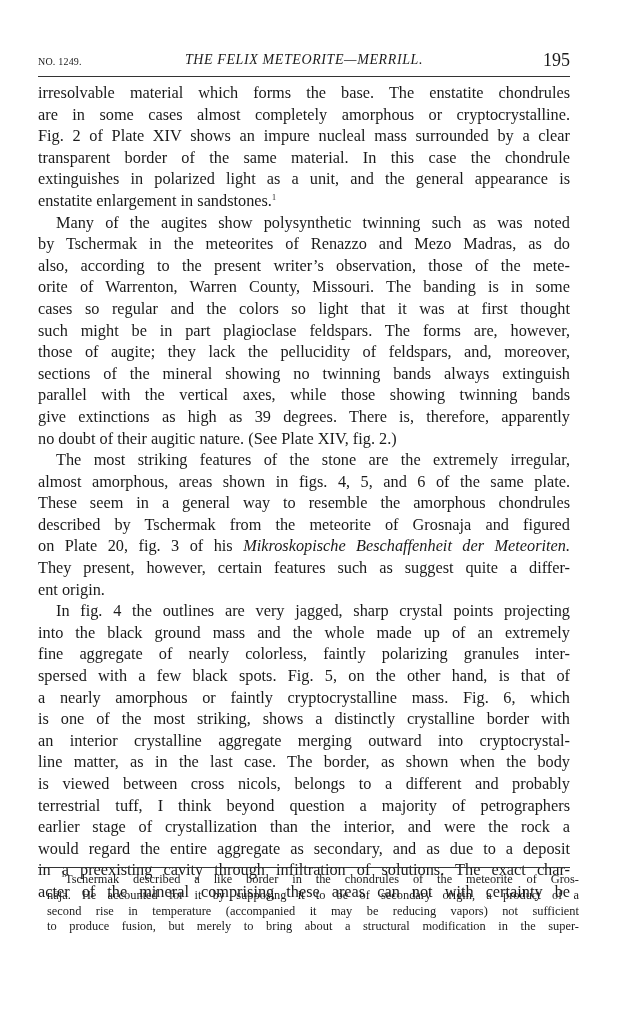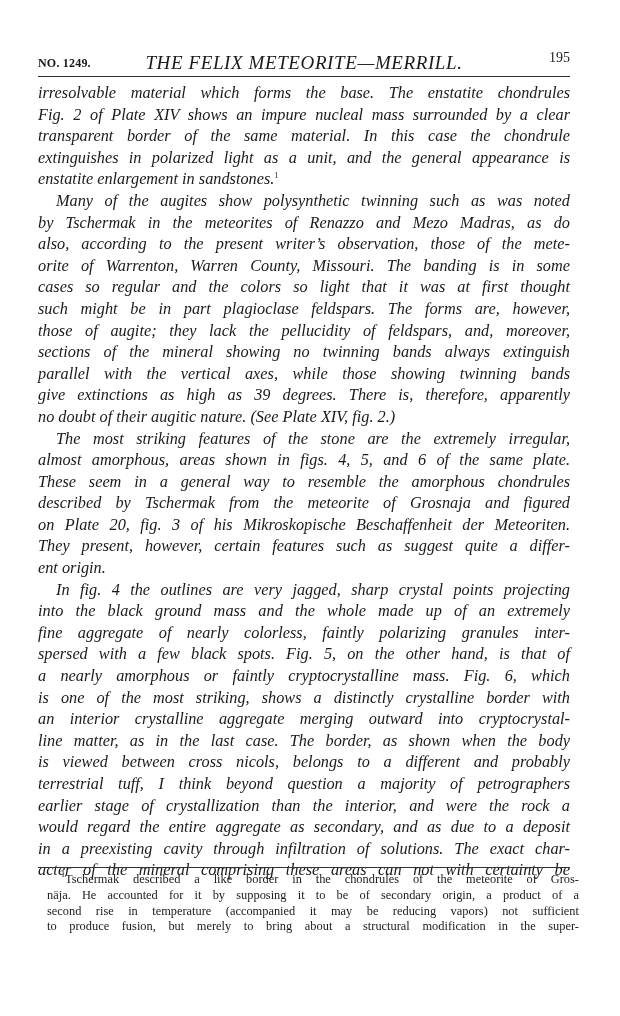"NO. 1249." .hdr-no { font-size: 12px -> 10px; font-weight: bold -> none }
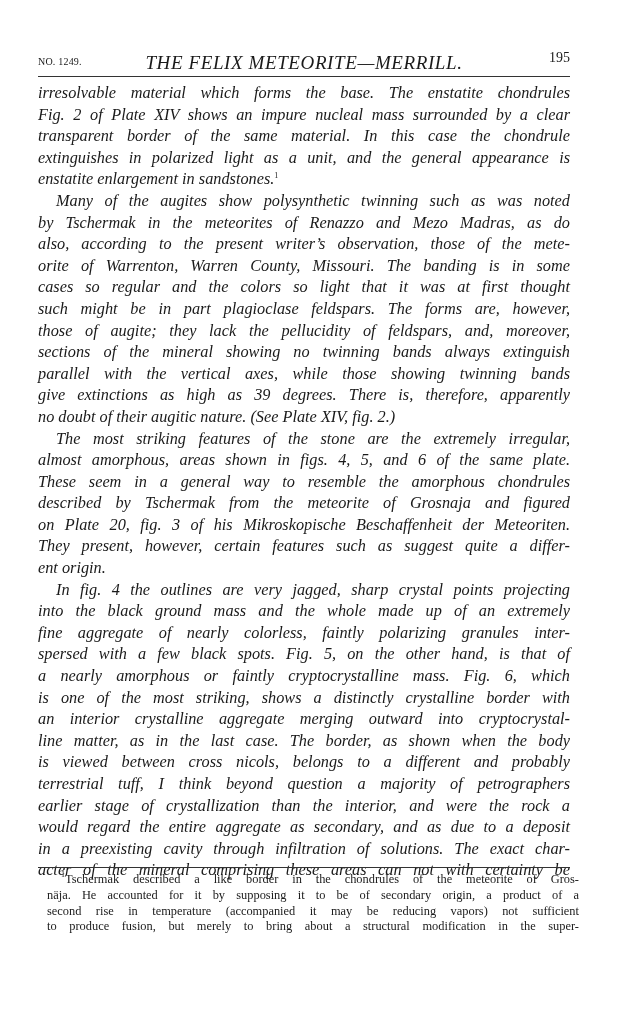"THE FELIX METEORITE—MERRILL." .hdr-title { font-size: 19px -> 14px }
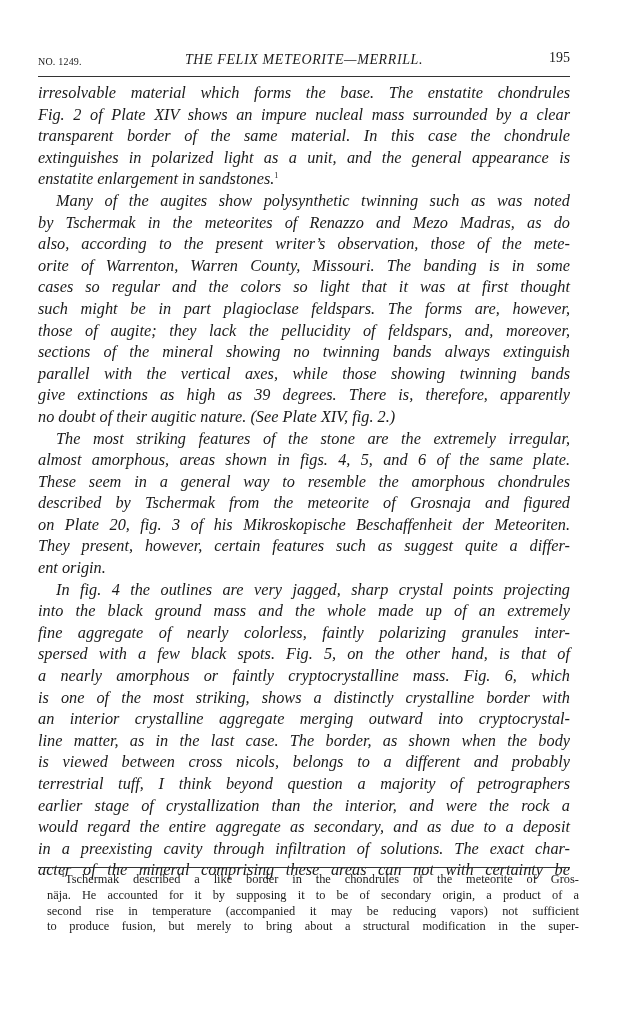"195" .hdr-page { font-size: 14px -> 18px }
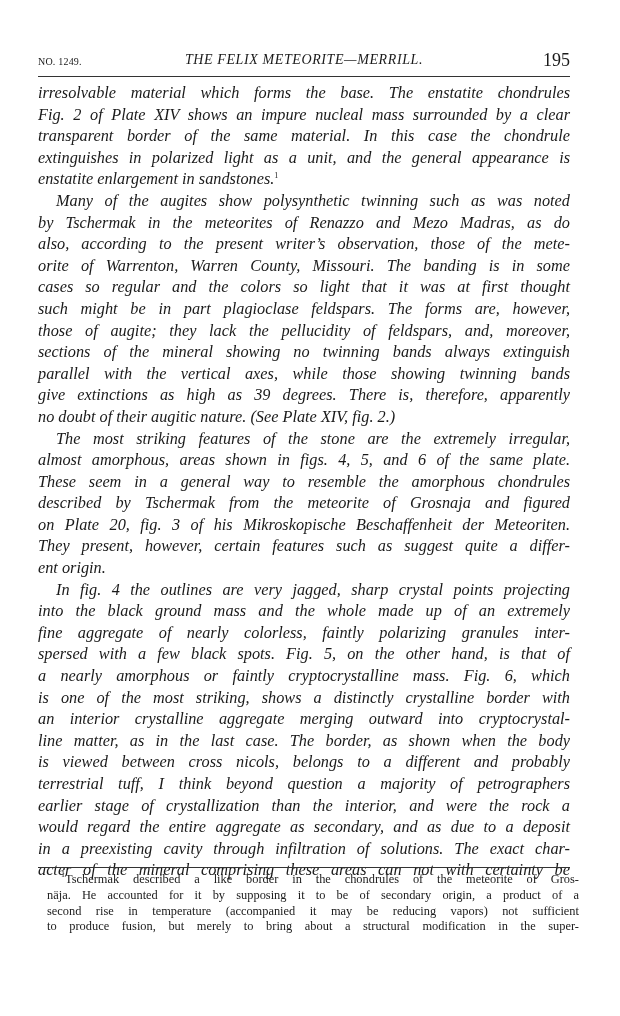"irresolvable material which forms the" .line span { font-style: italic -> none }
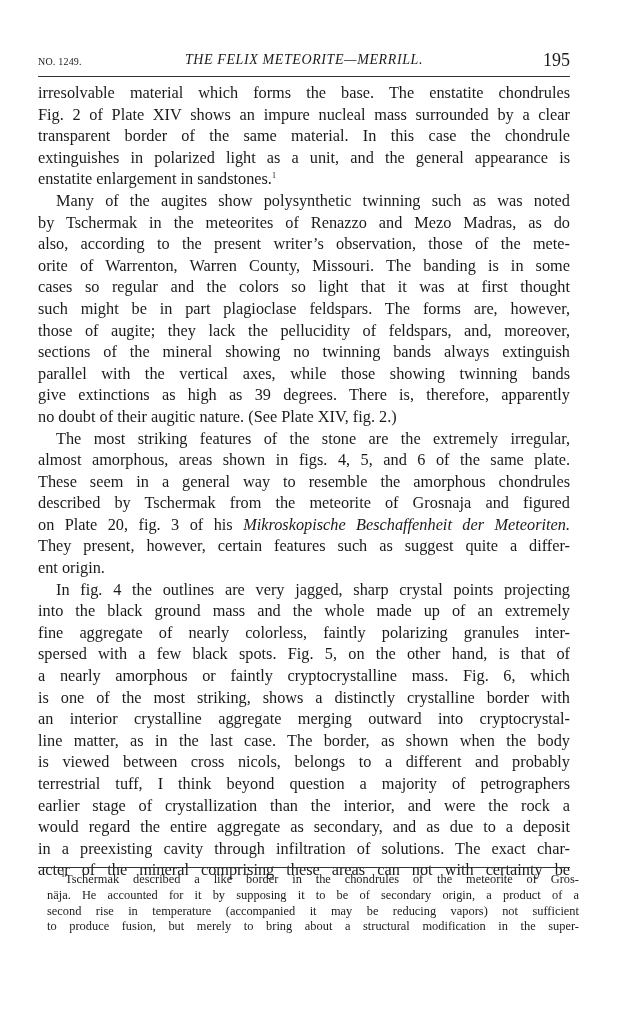"are in some cases almost" div.line { html: none -> <div><span>are in some cases almost completely amorphous or cryptocrystalline.</span></div> }
